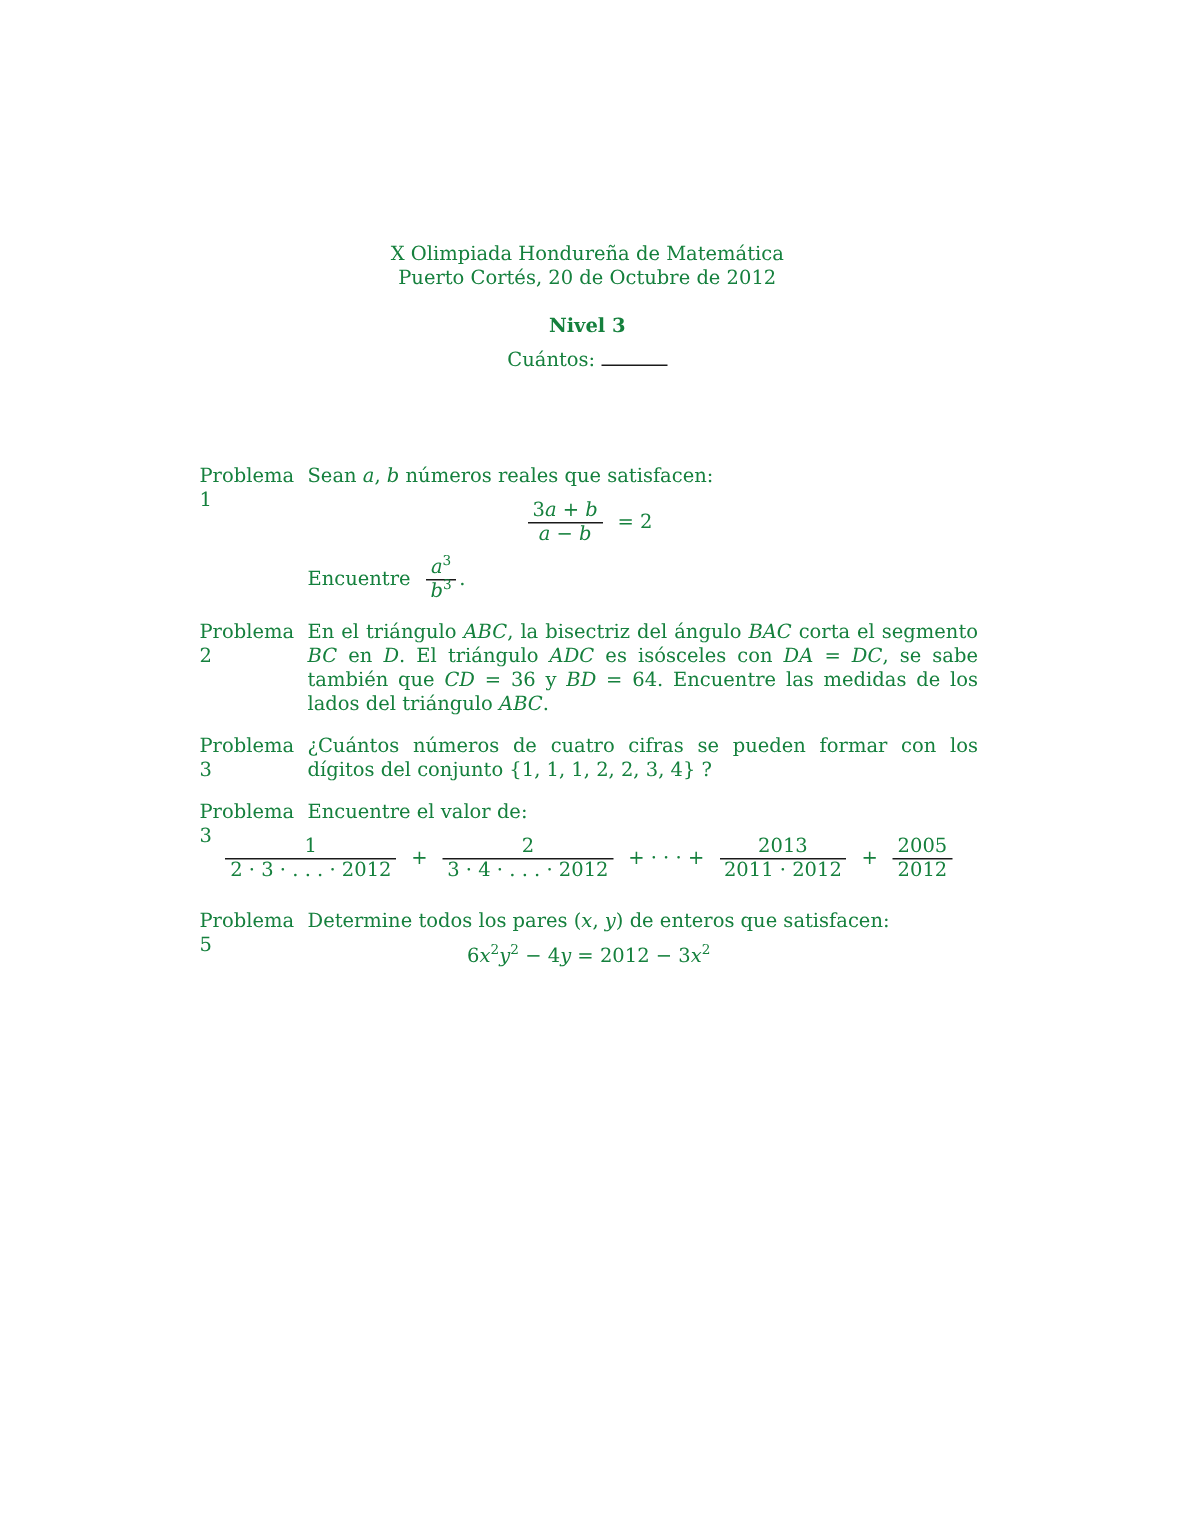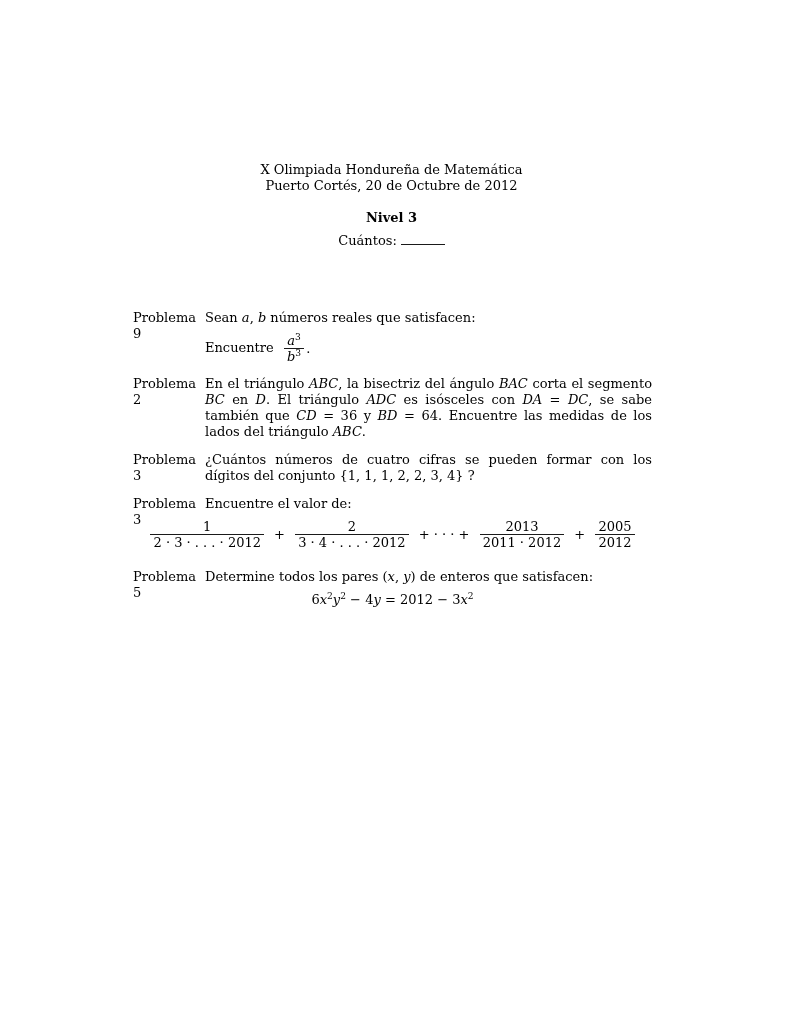"X Olimpiada Hondureña de Matemática" .page { color: #000000 -> #15803d }
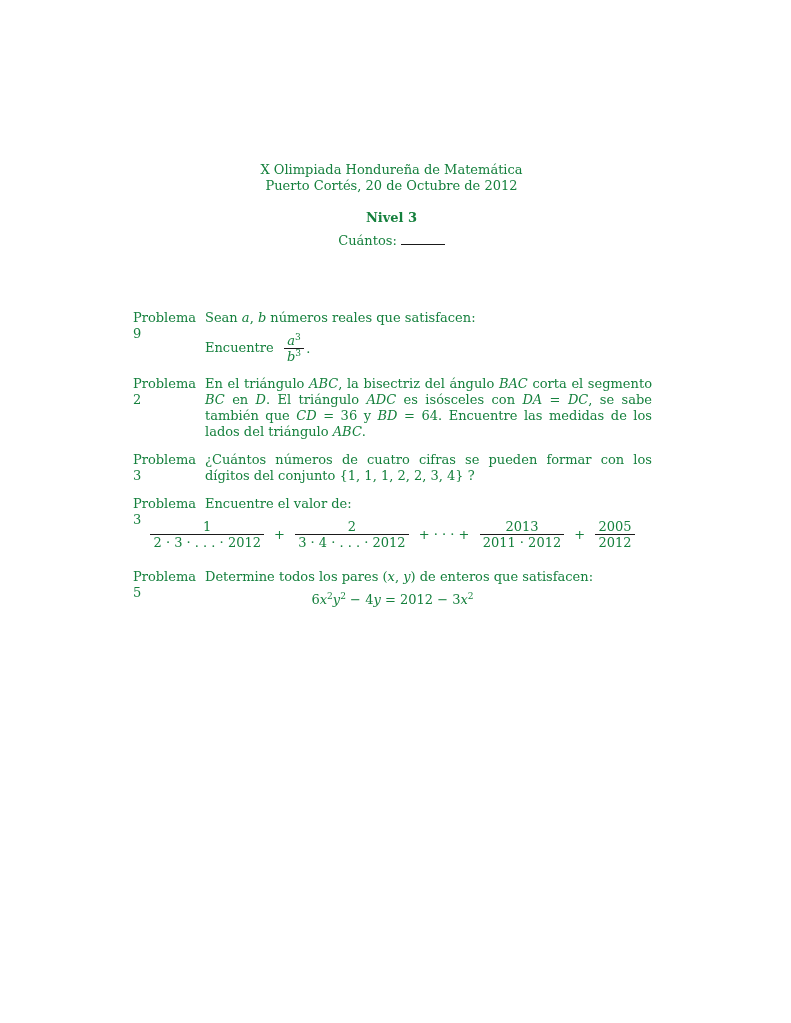"Problema 9" div.plabel { text: 9 -> 1 }
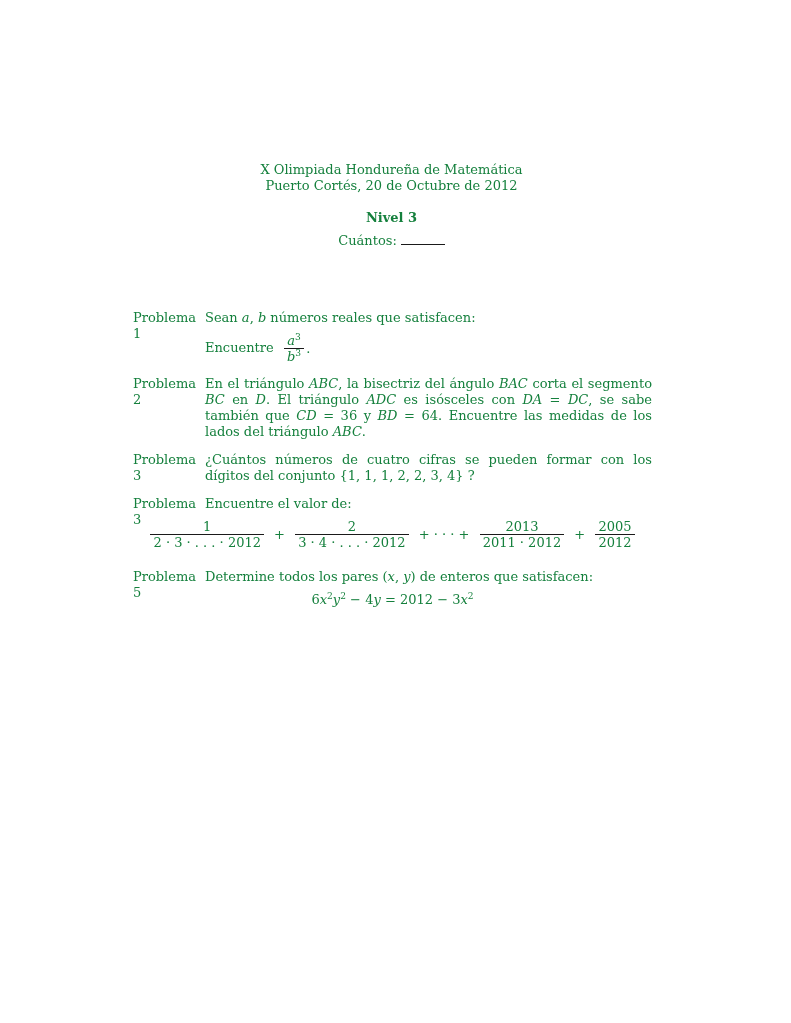"3a + b" div.display { html: none -> <div> <span> <span>3<i>a</i> + <i>b</i></span> <span><i>a</i> − <i>b</i></span> </span> <span>= 2</span> </div> }
